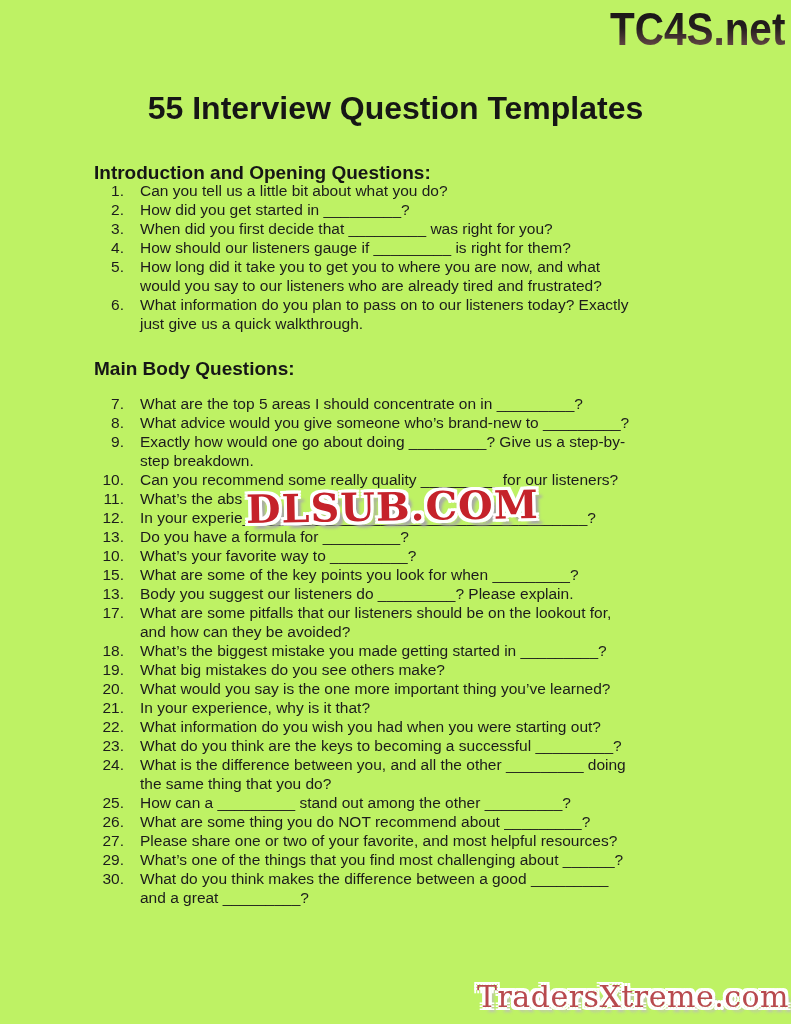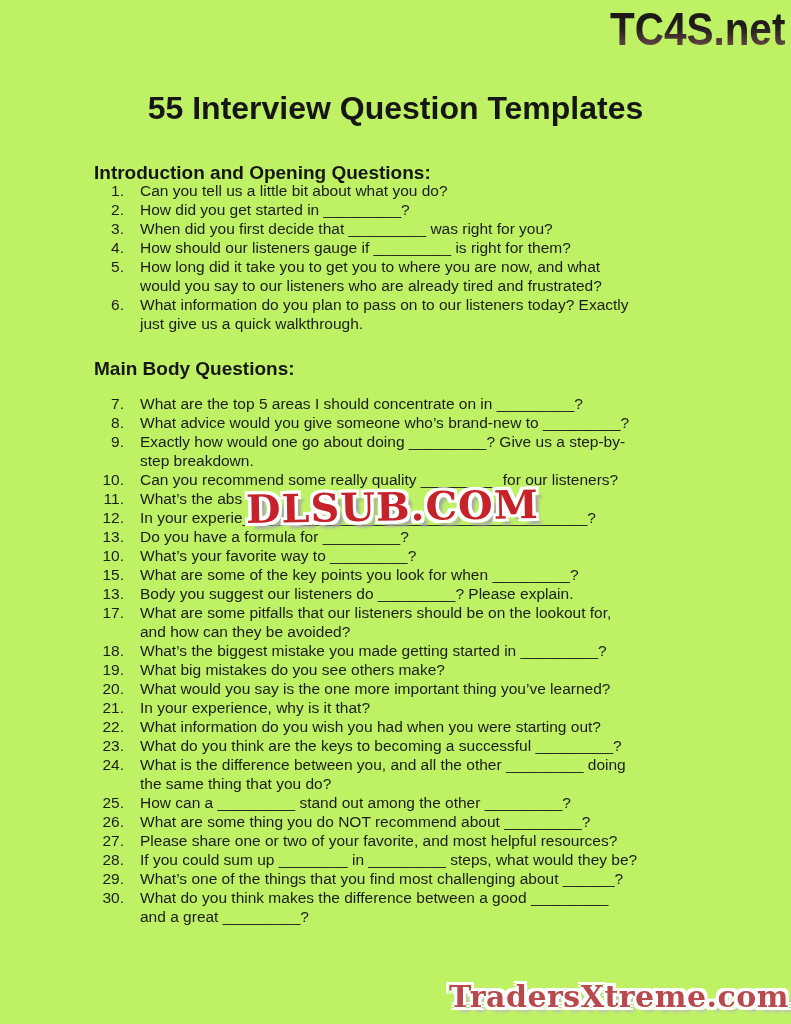"28." div.q-row { html: <div> <div>28.</div> <div>If you could sum up ________ in _________ steps, what would they be?</div> </div> -> none }
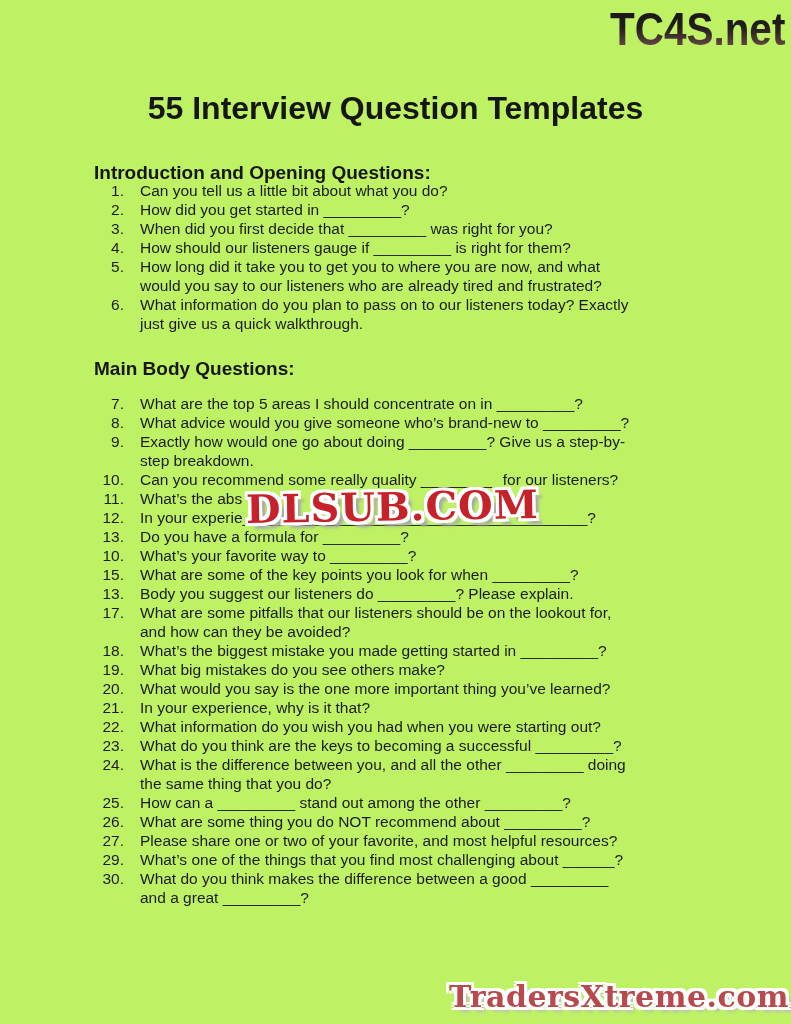"TradersXtreme.com" #logo-bottom { font-weight: bold -> normal }
